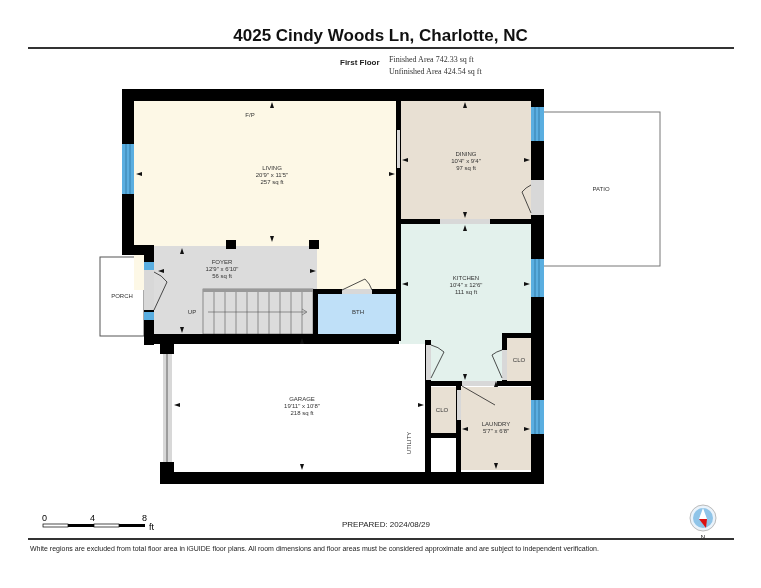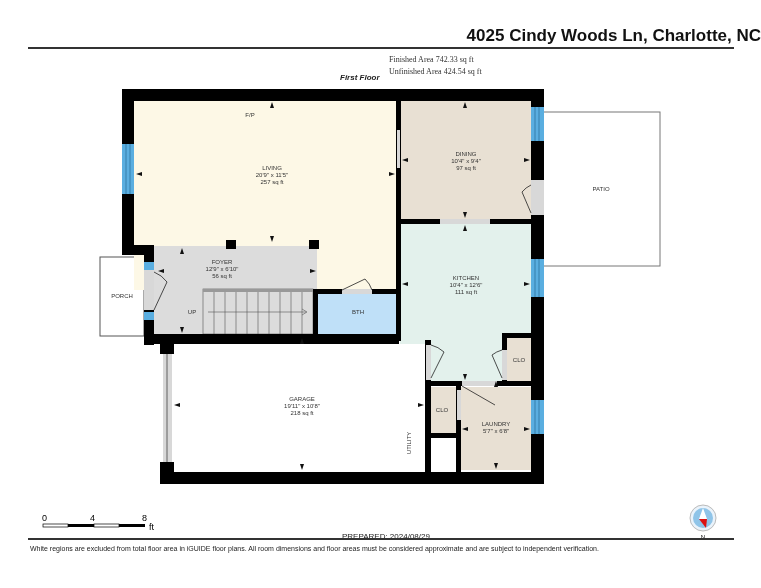"4025 Cindy Woods Ln, Charlotte," .title { text-align: right -> center }
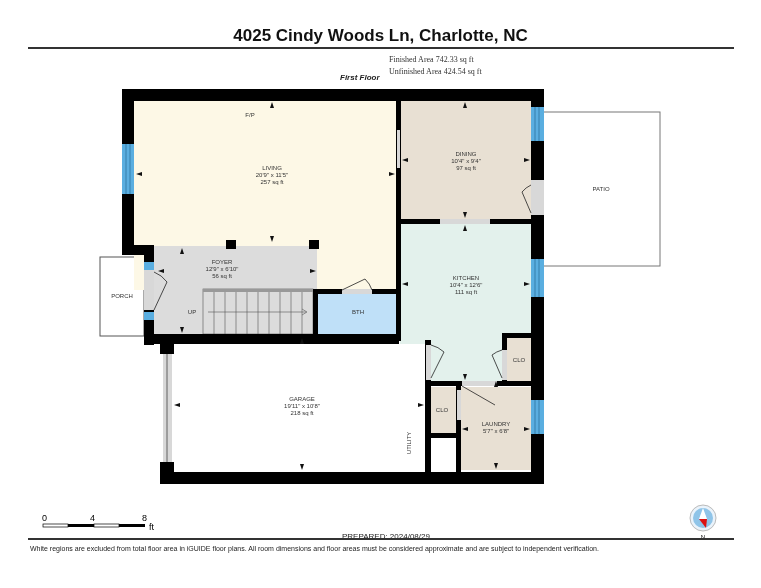"First Floor" .hdr-floor { font-style: italic -> none; top: 73px -> 58px }
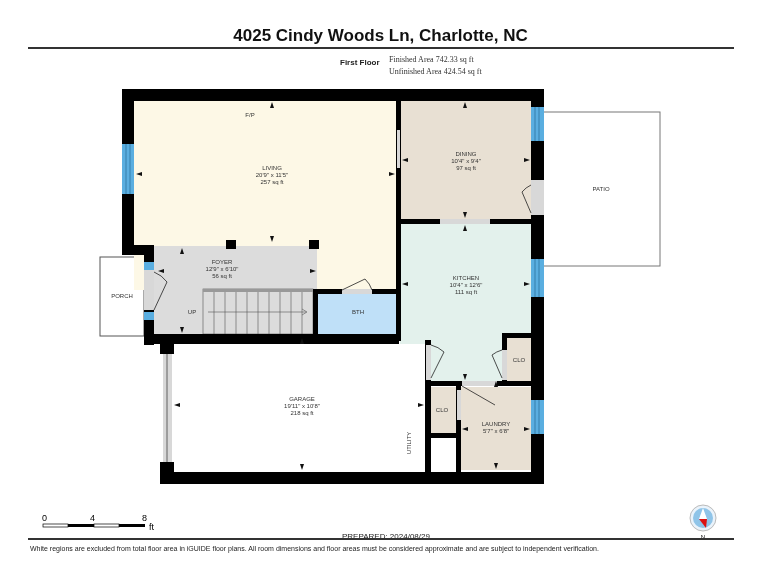"PREPARED: 2024/08/29" .prepared { margin-top: 12px -> none }
